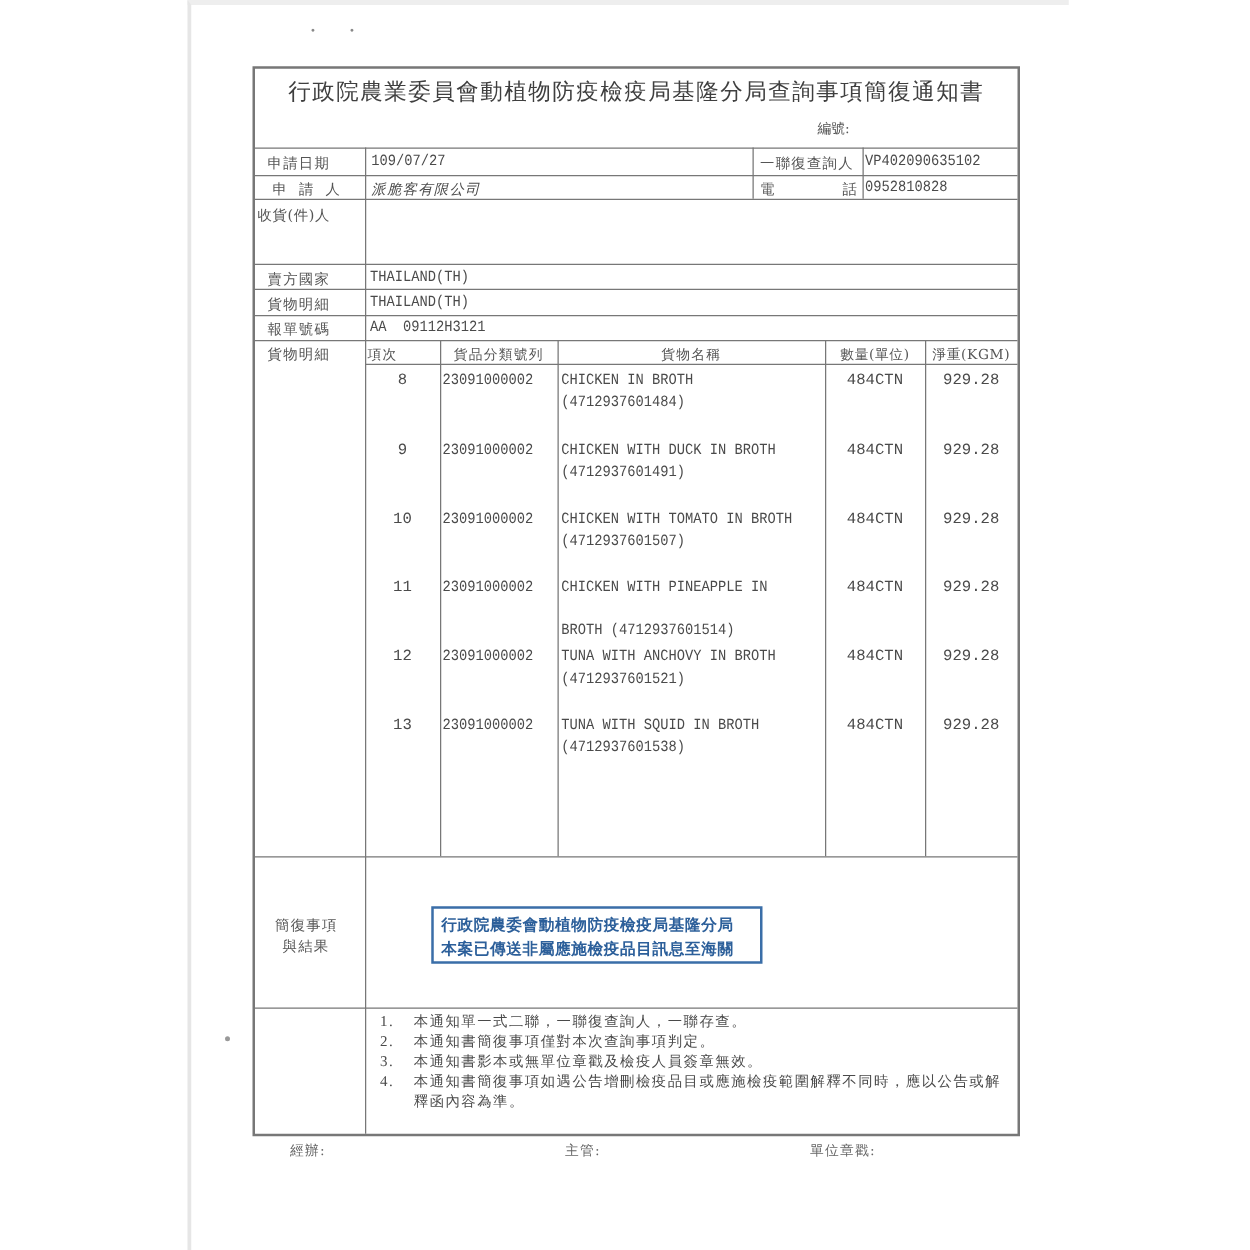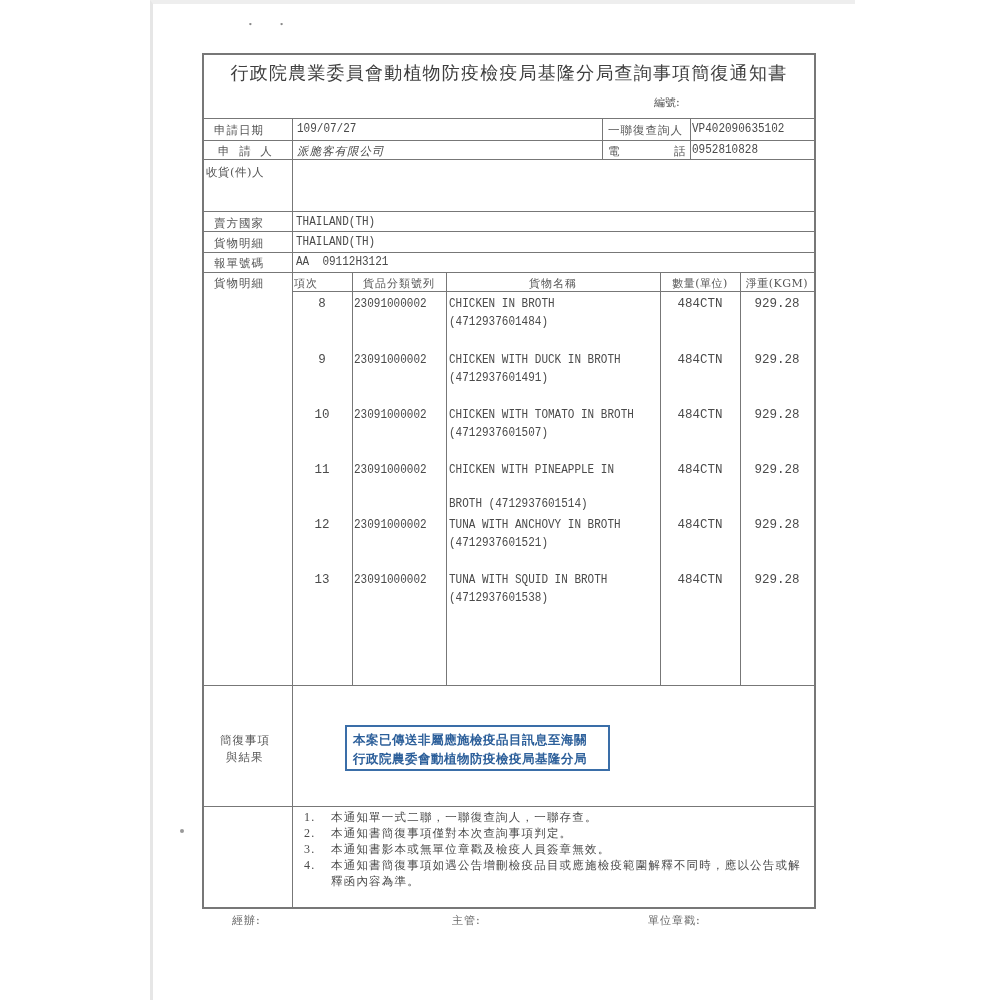"本案已傳送非屬應施檢疫品目訊息至海關" div { order: before "行政院農委會動植物防疫檢疫局基隆分局" -> after "行政院農委會動植物防疫檢疫局基隆分局" }
